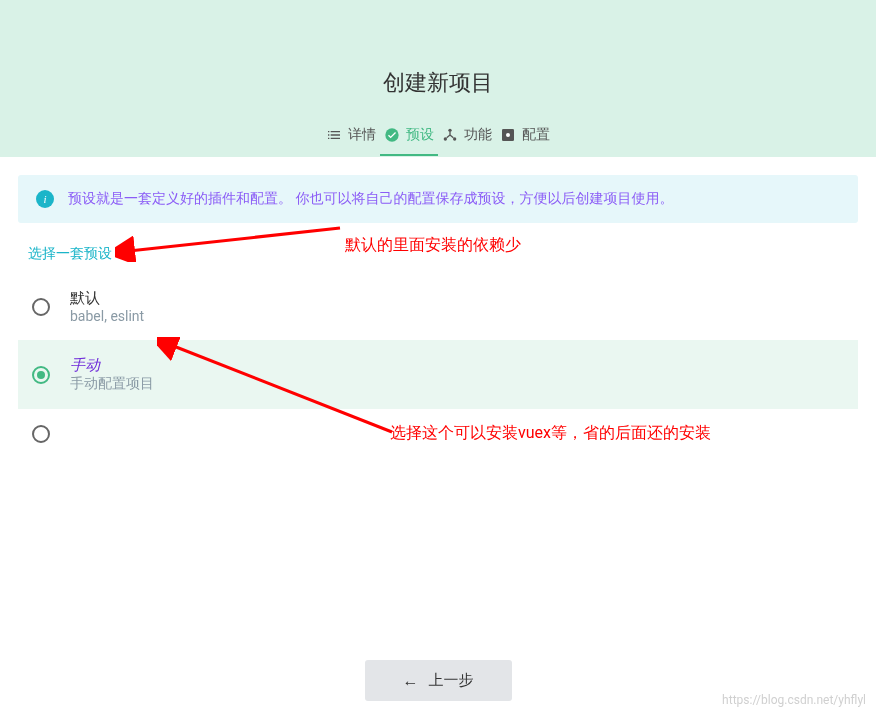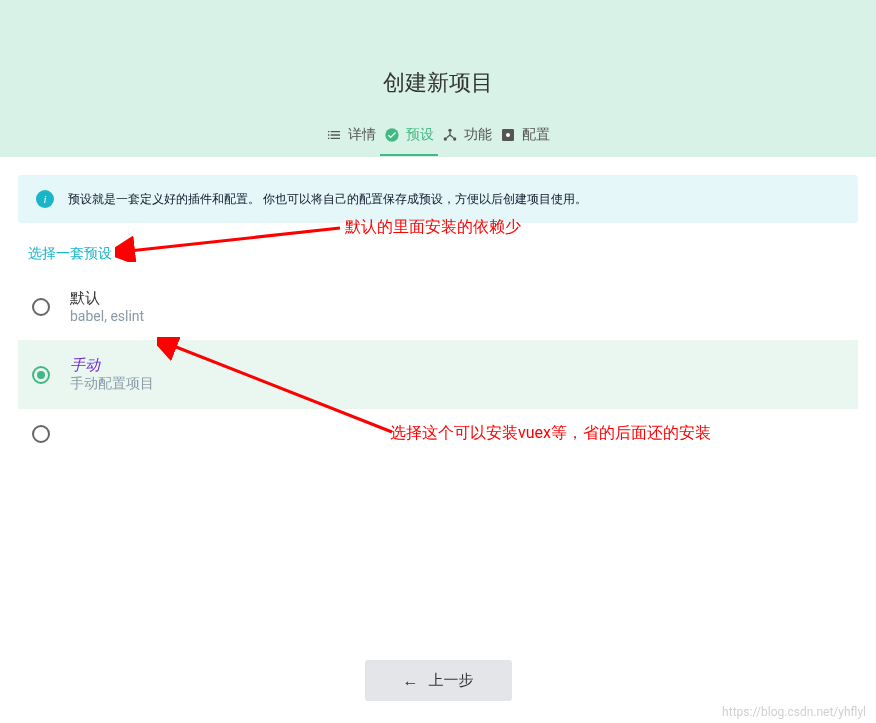"预设就是一套定义好的插件和配置。" .info-text { color: #0f172a -> #8b5cf6; font-size: 12px -> 14px }
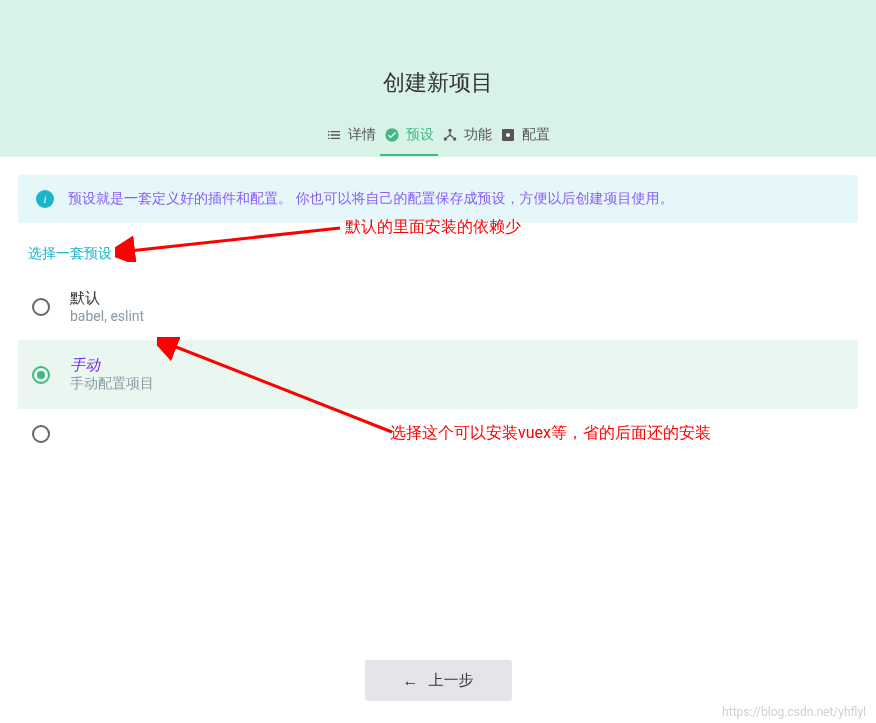"默认的里面安装的依赖少" .annotation-1 { top: 217px -> 235px }
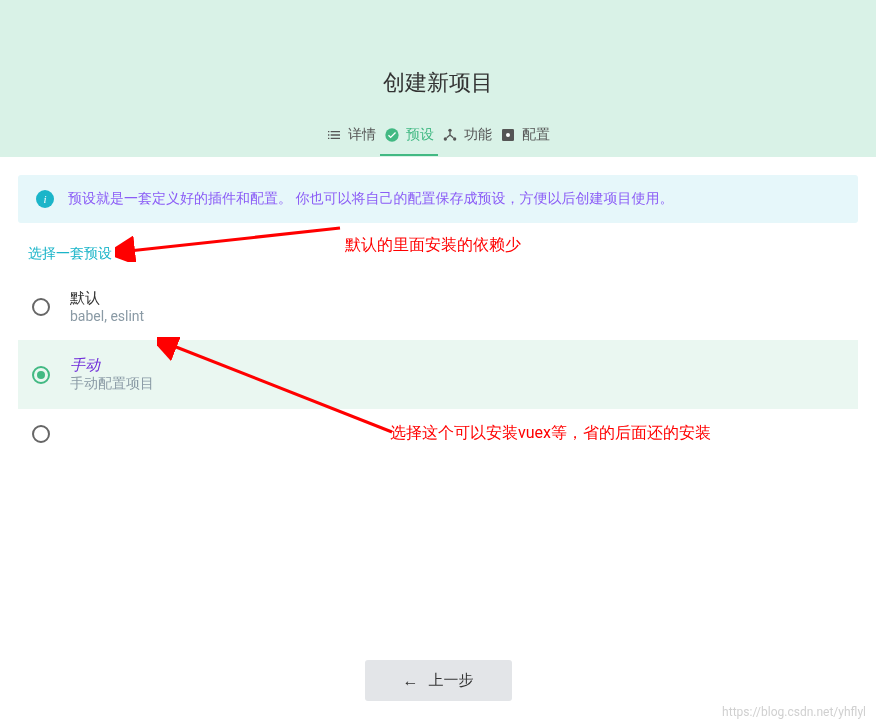"https://blog.csdn.net/yhflyl" .watermark { bottom: 4px -> 16px }
